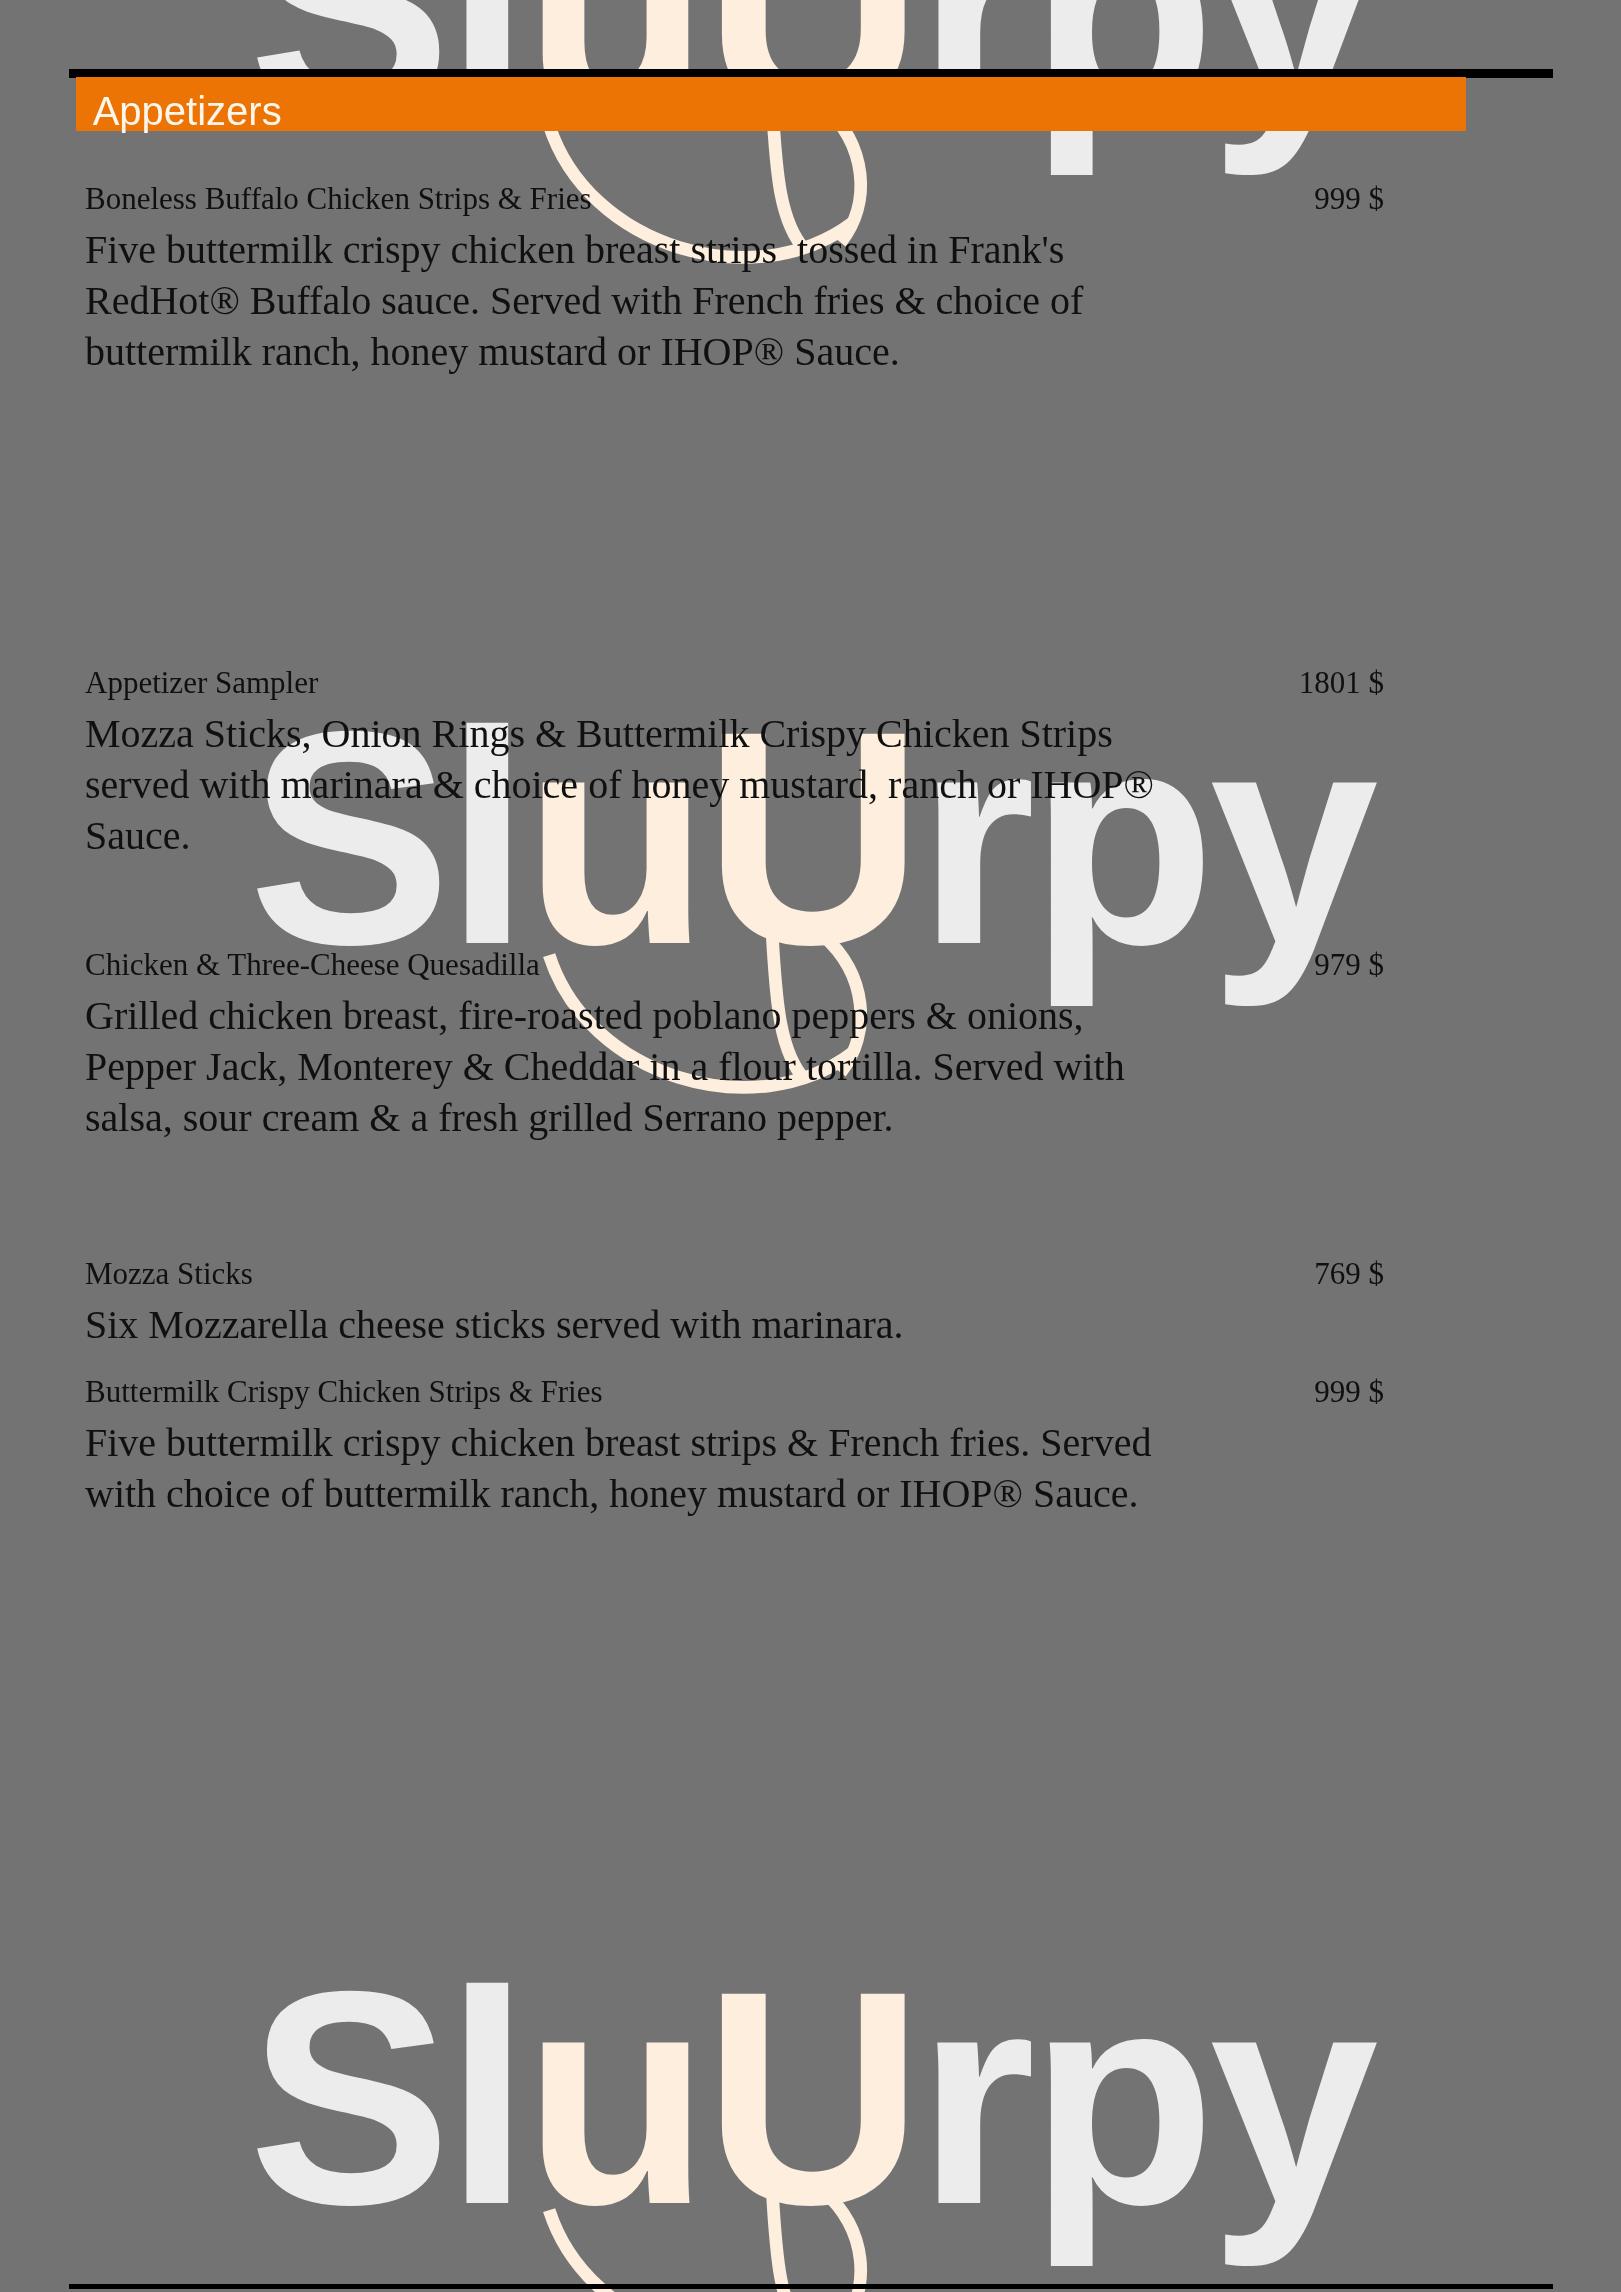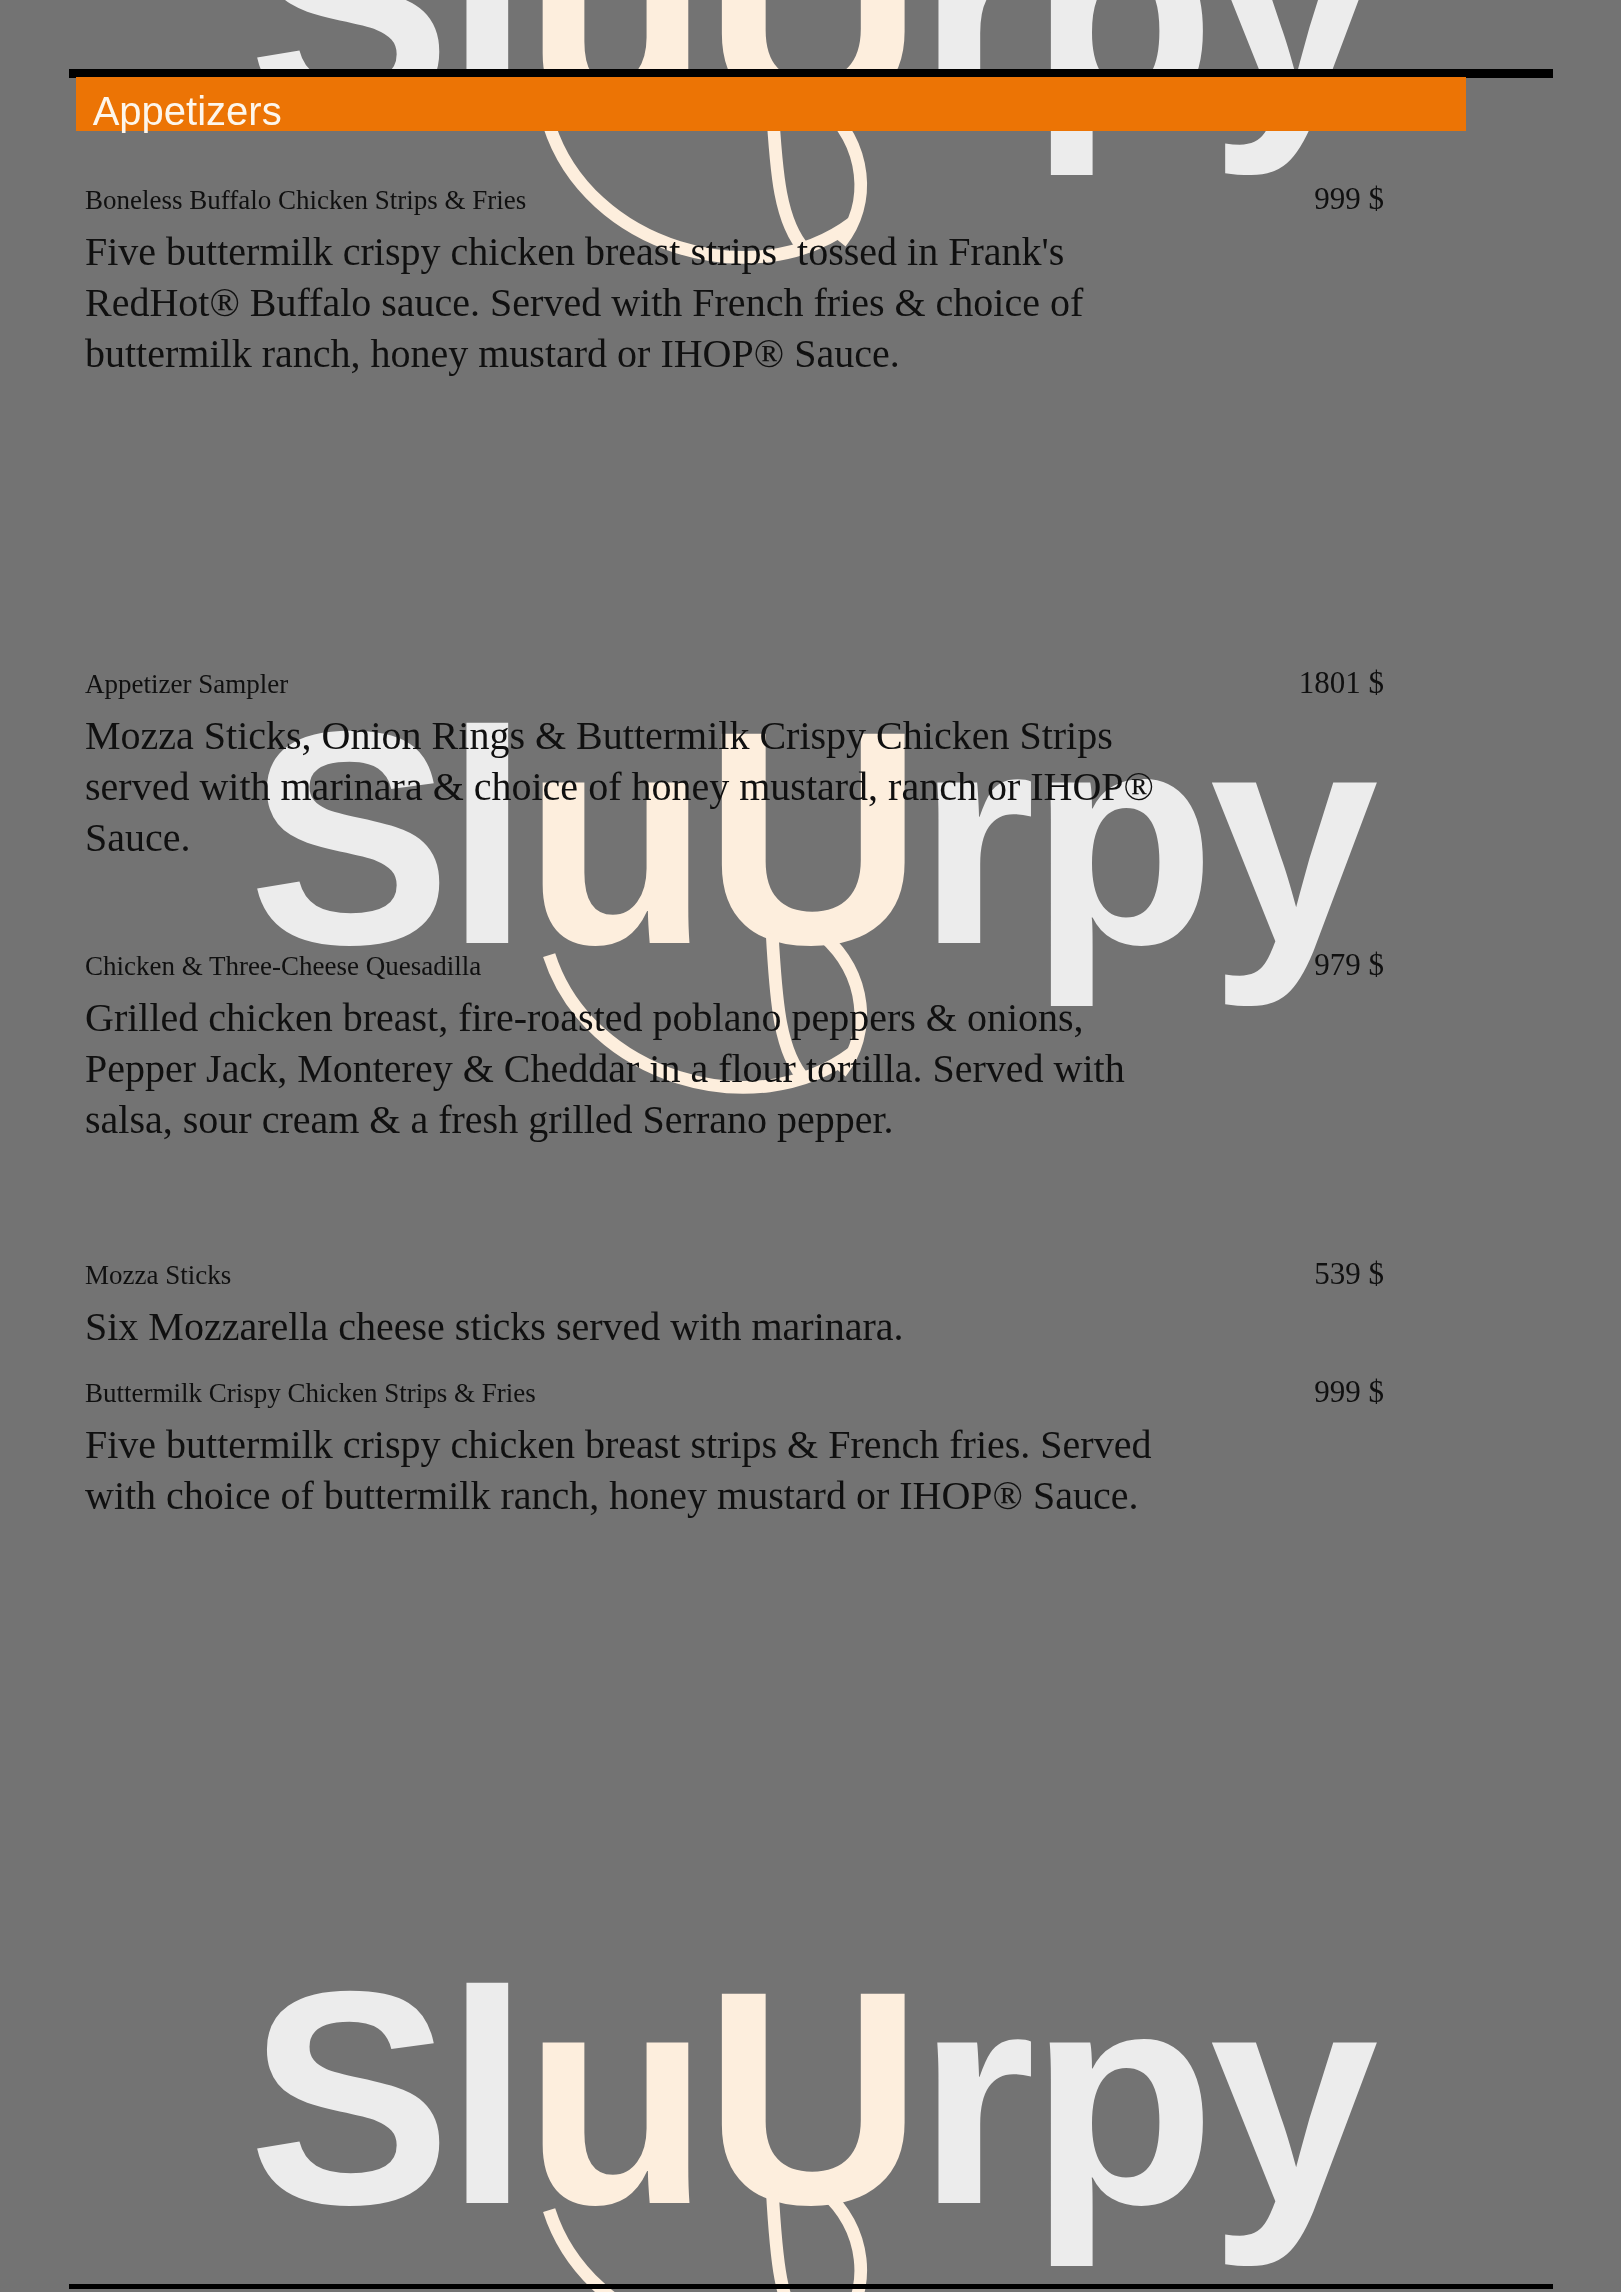"Boneless Buffalo Chicken Strips &" .item-name { font-size: 27px -> 31px }
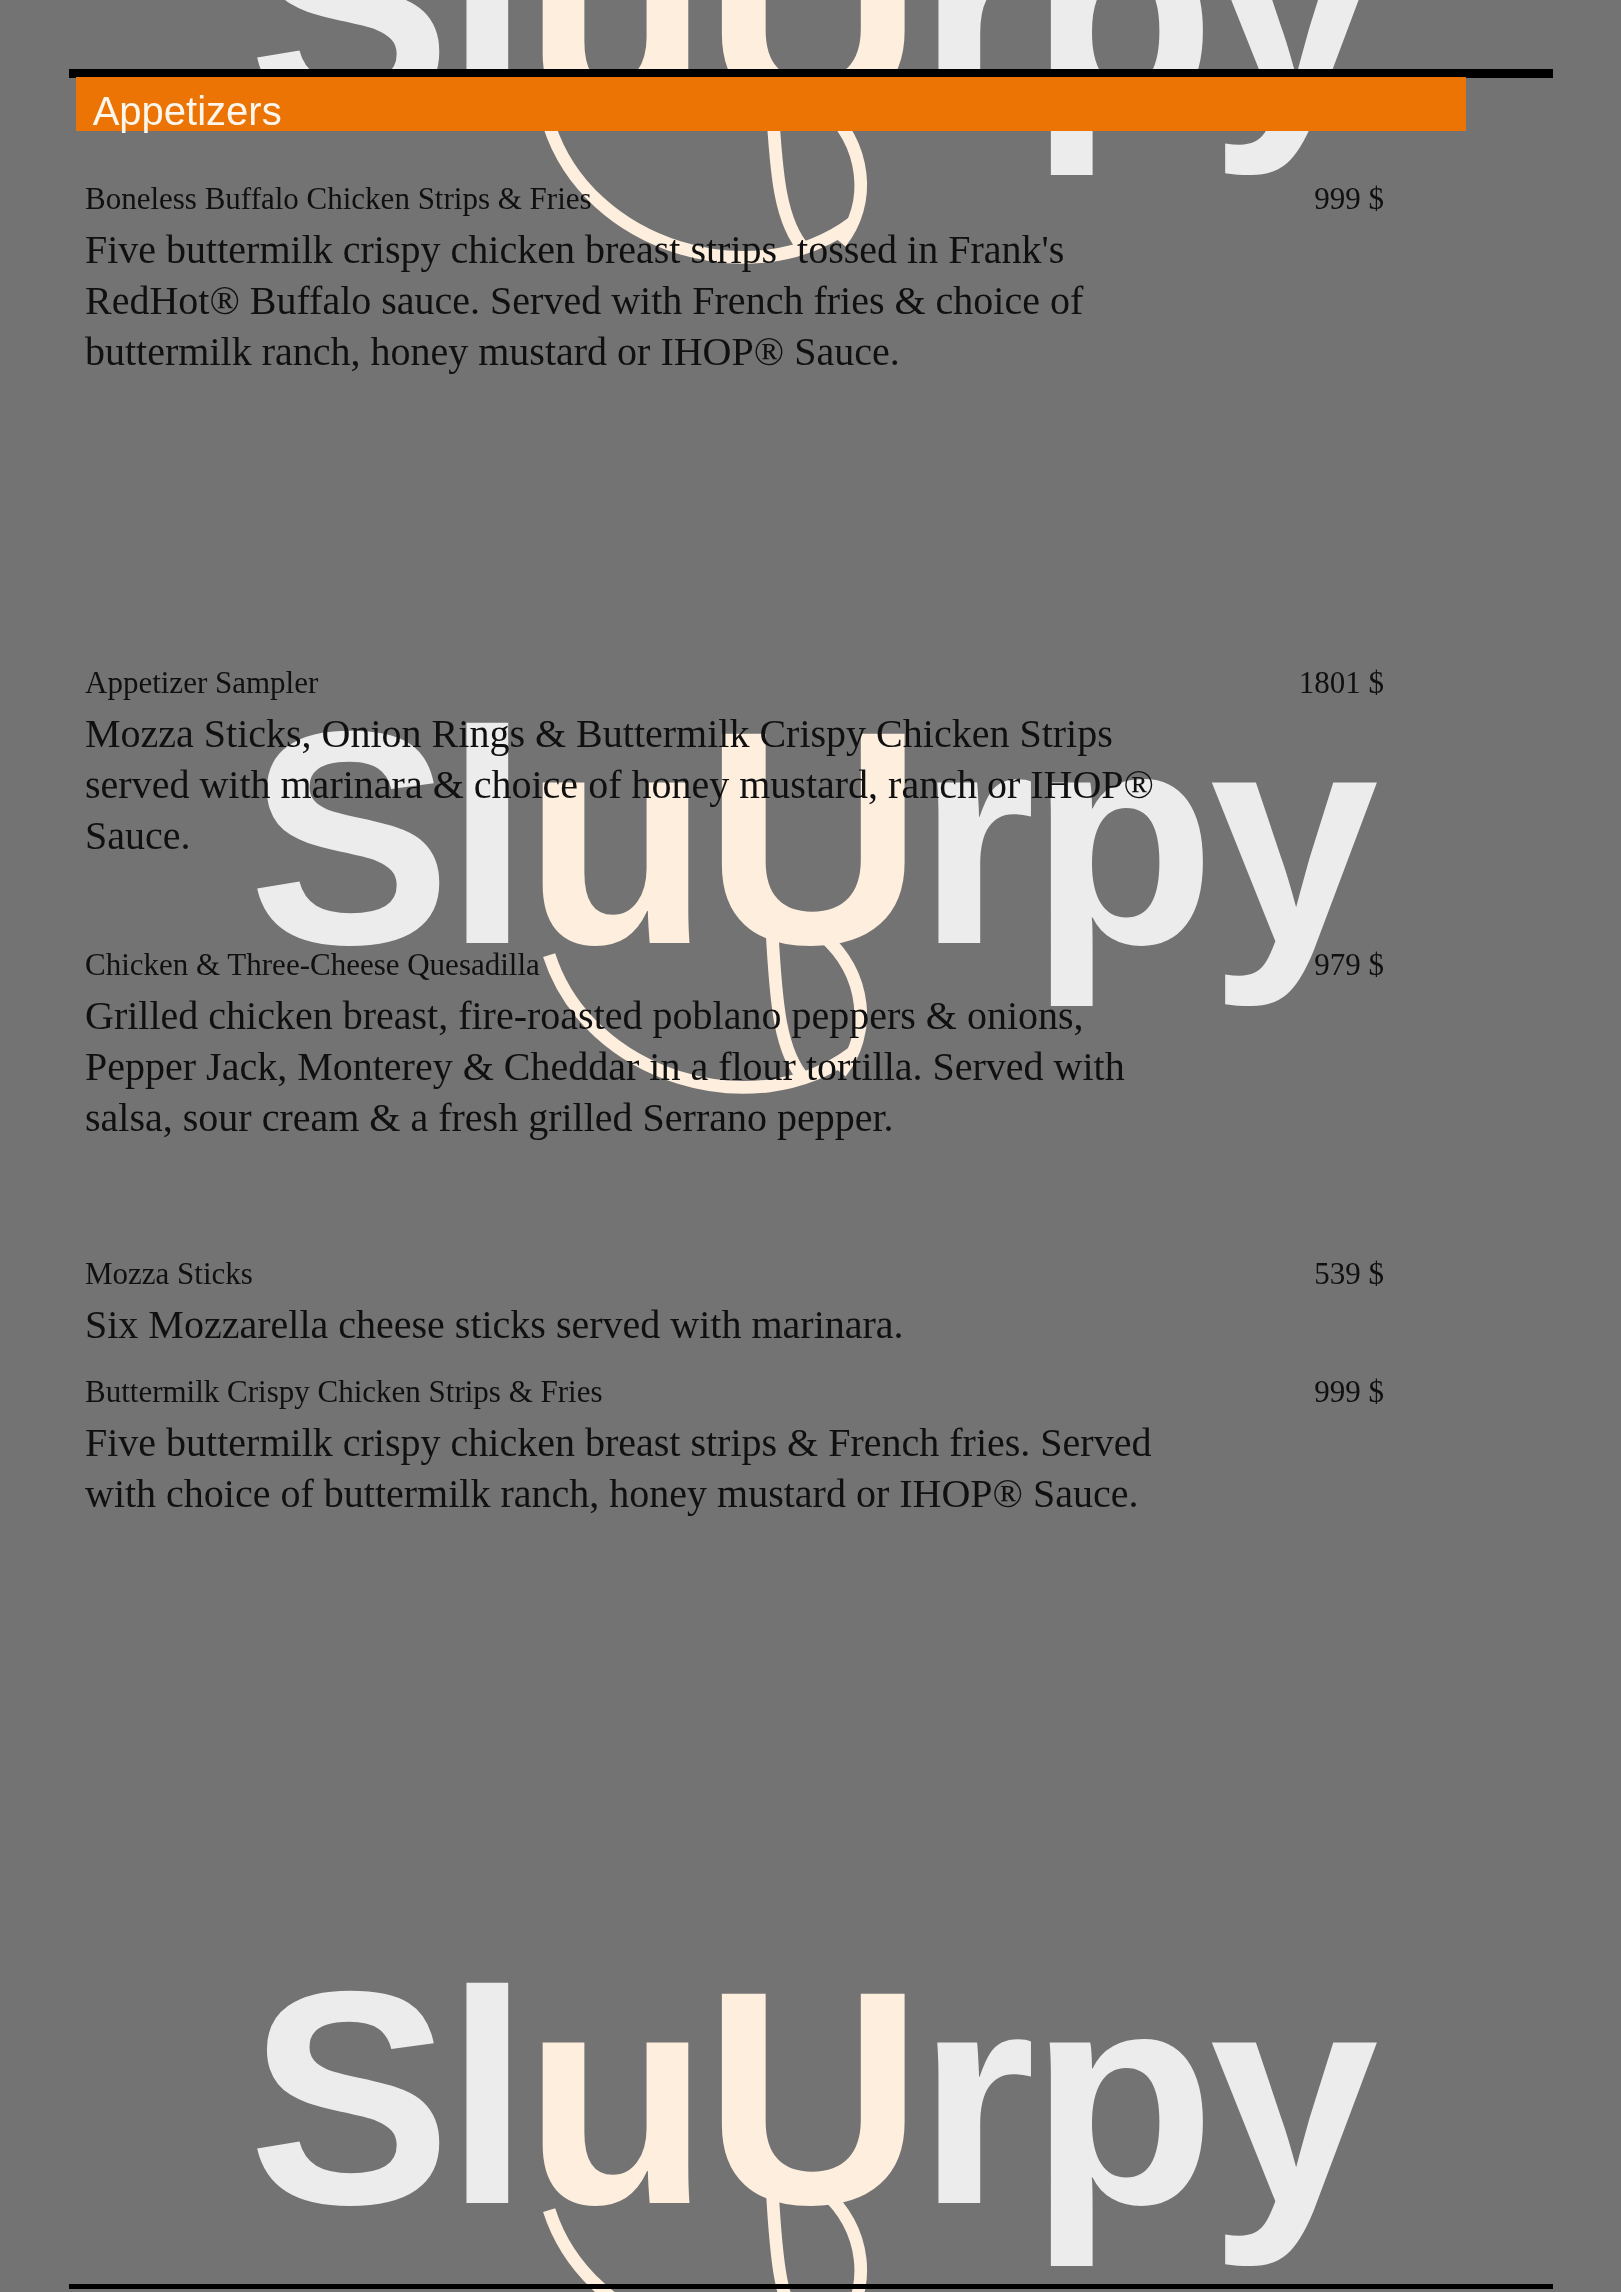"539 $" span.item-price { text: 539 -> 769 }
